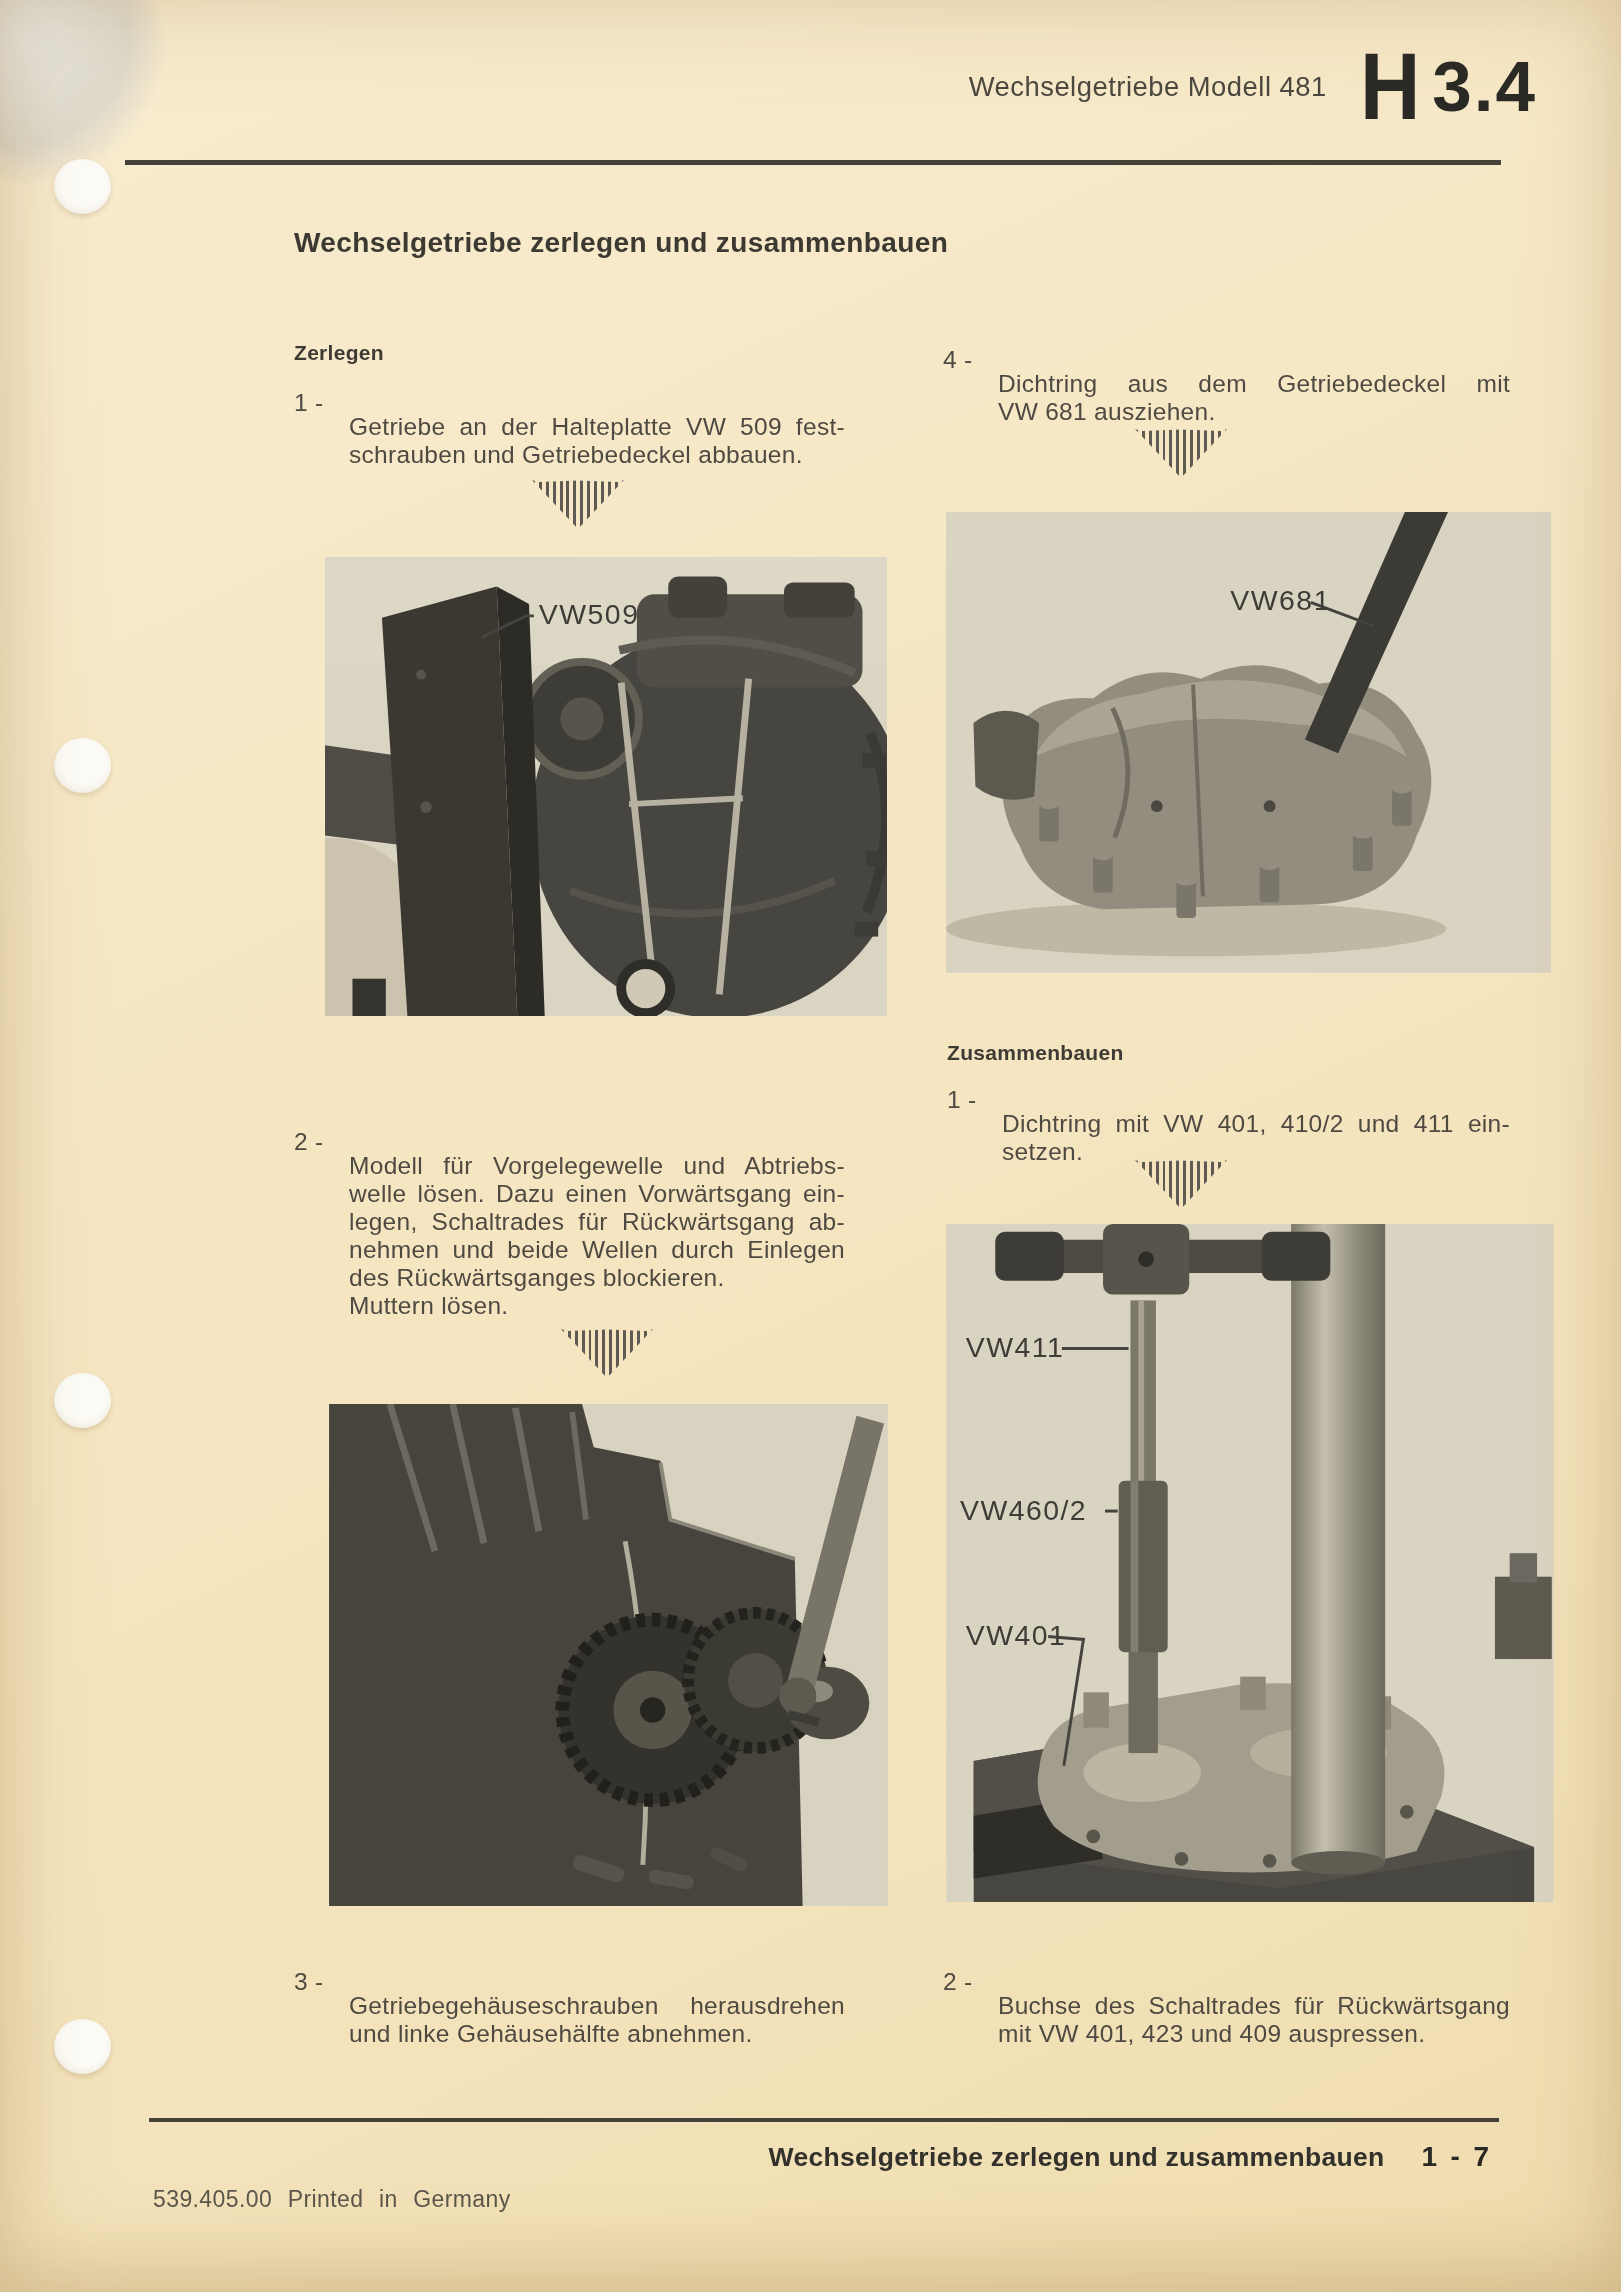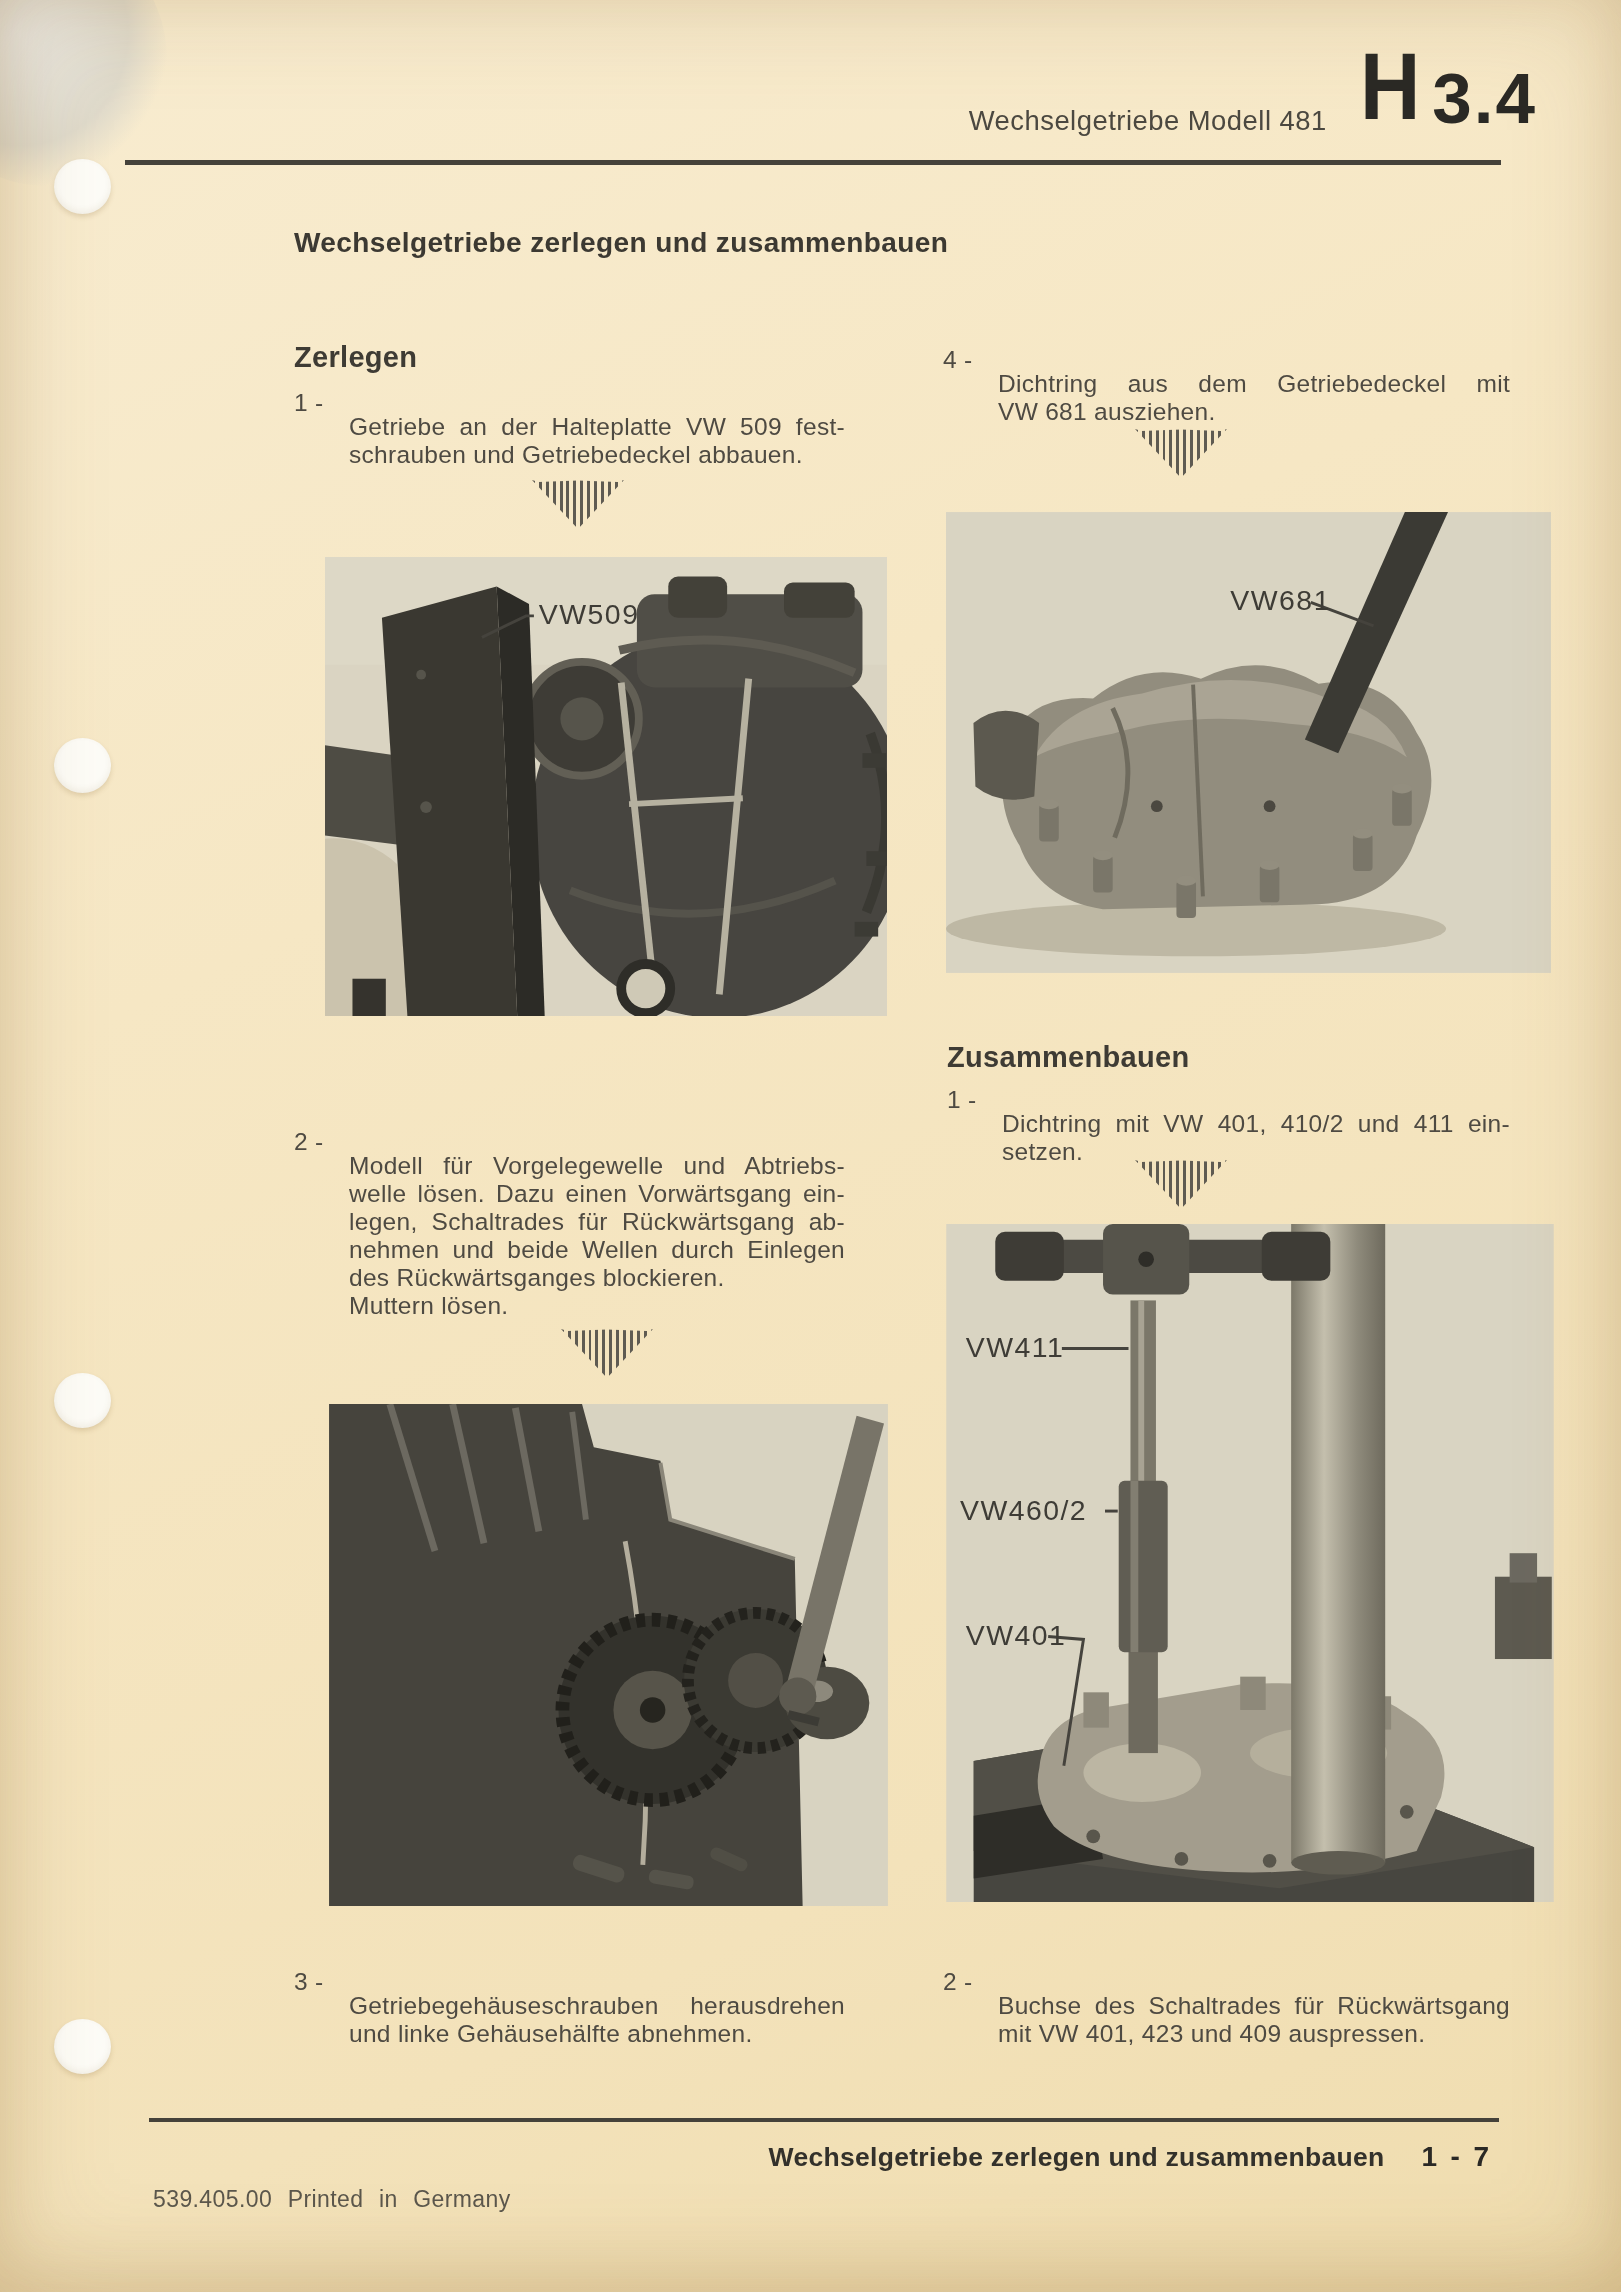"Wechselgetriebe Modell 481" .header { align-items: flex-end -> center }
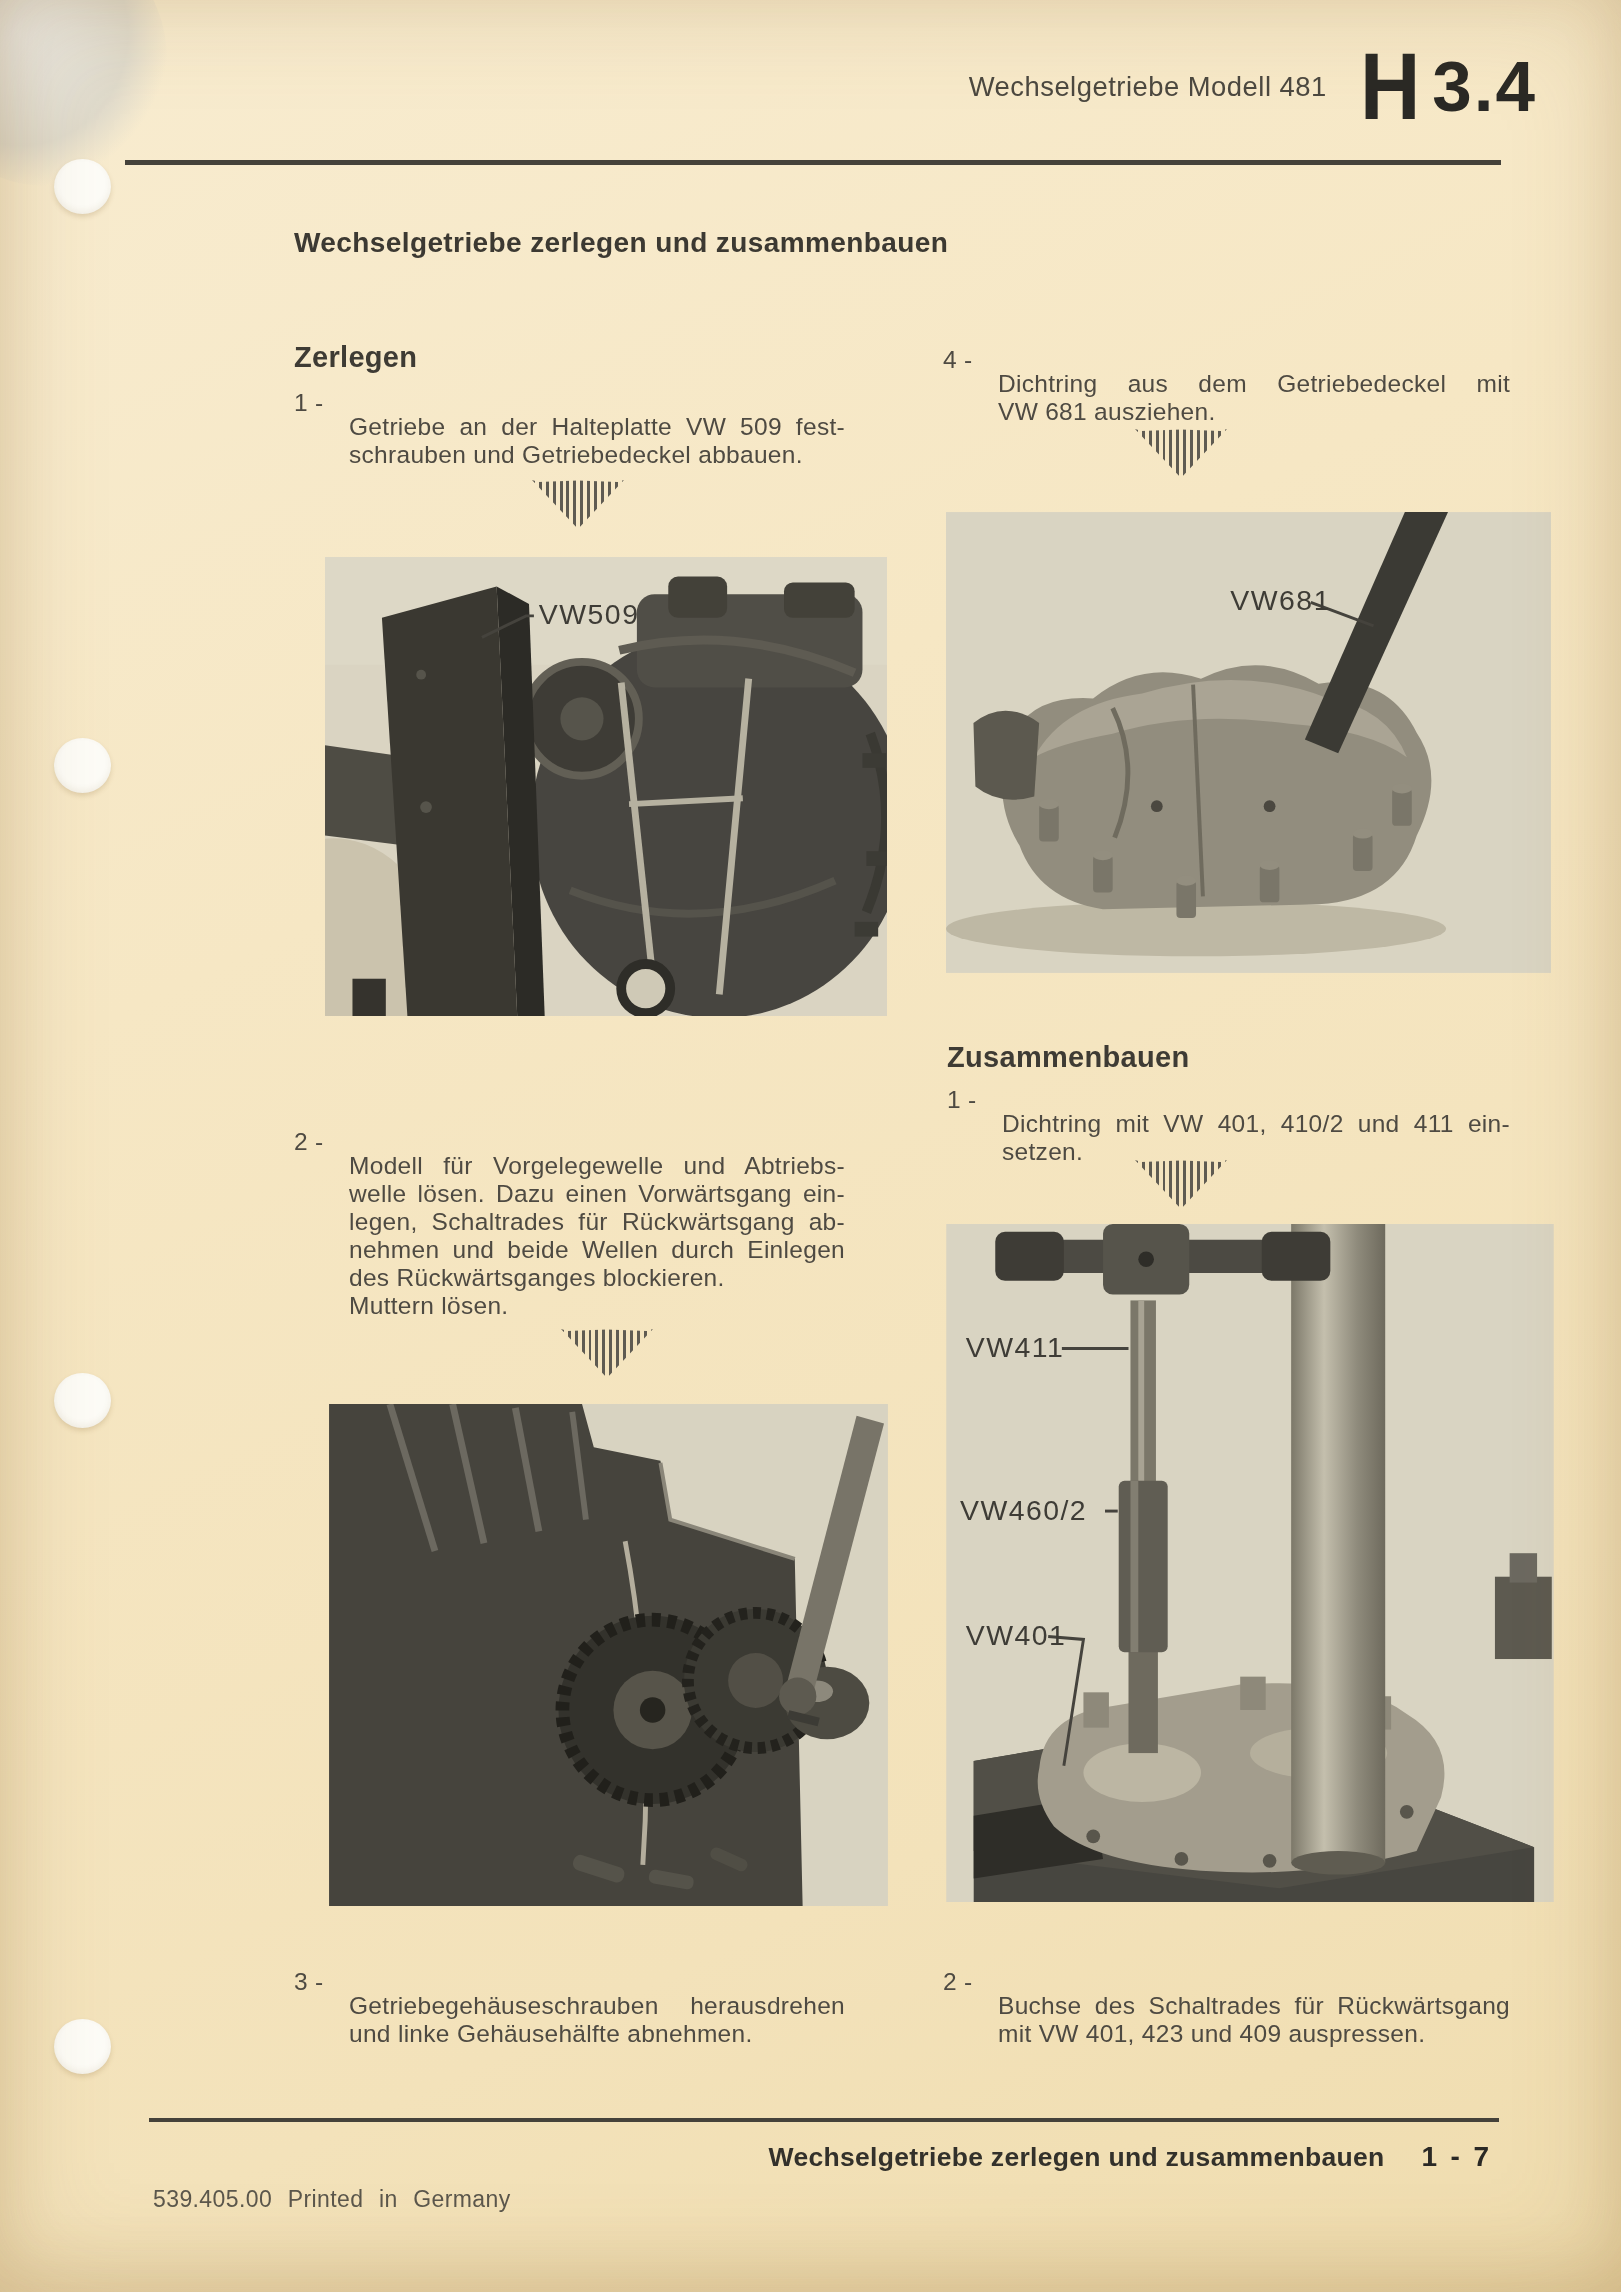"Zerlegen" .sect-heading { font-size: 29px -> 21px }
